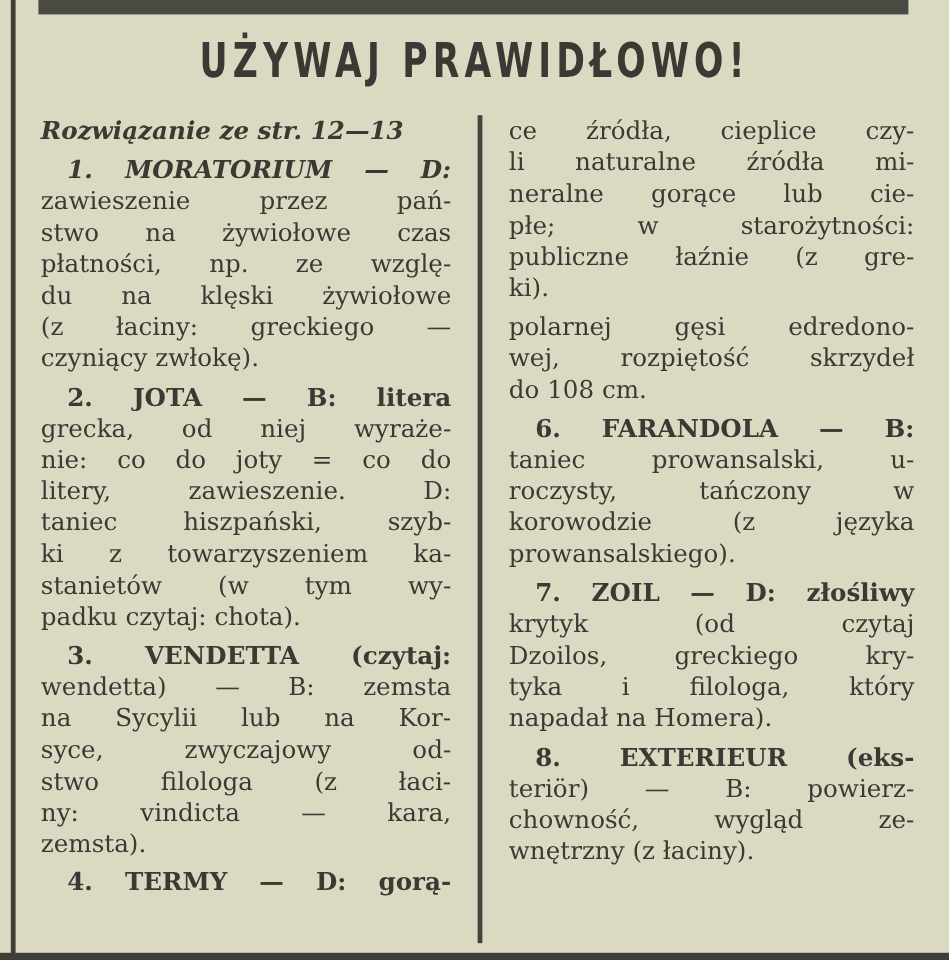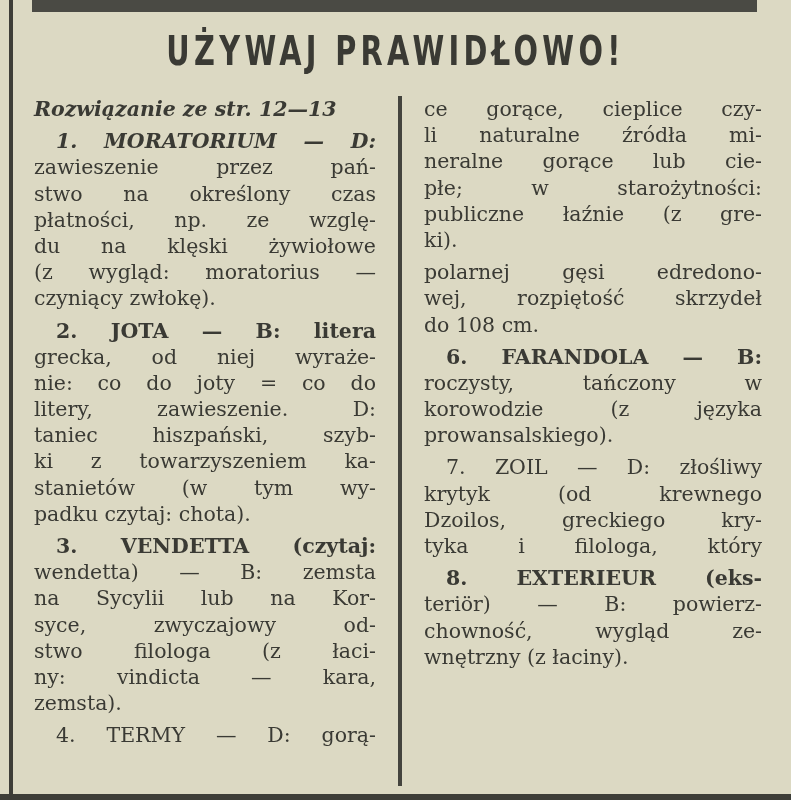"ce gorące, cieplice czy-" span.line { text: gorące -> źródła }
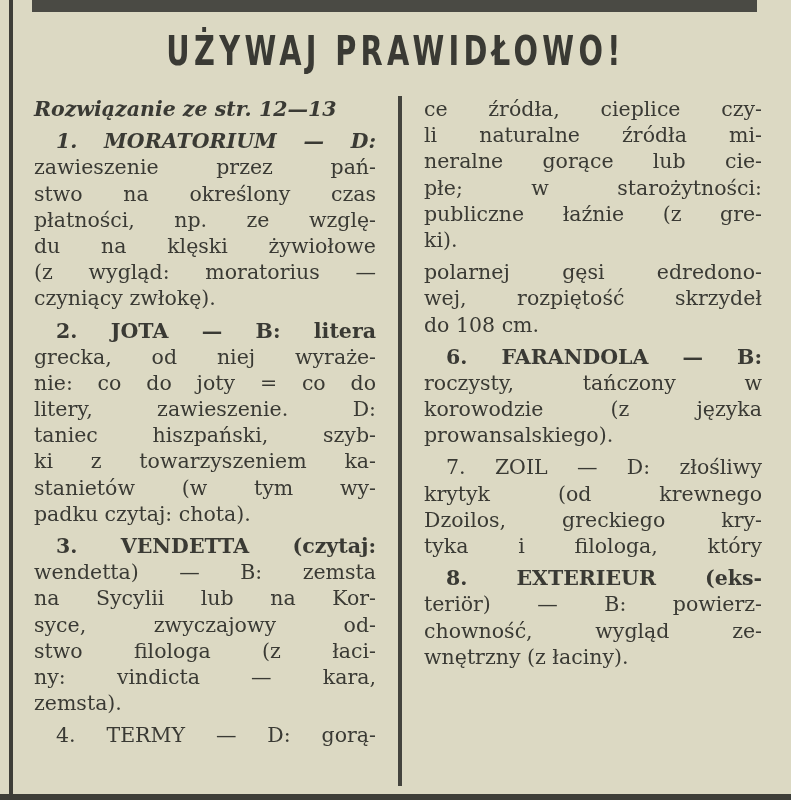"stwo na określony czas" span.line { text: określony -> żywiołowe }
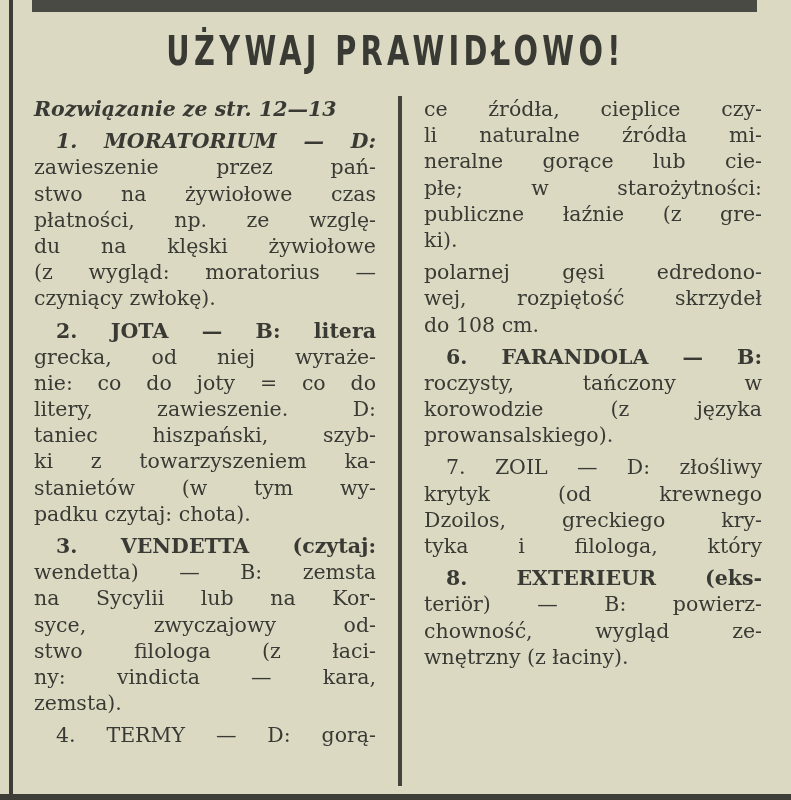"(z wygląd: moratorius —" span.line { text: wygląd: moratorius -> łaciny: greckiego }
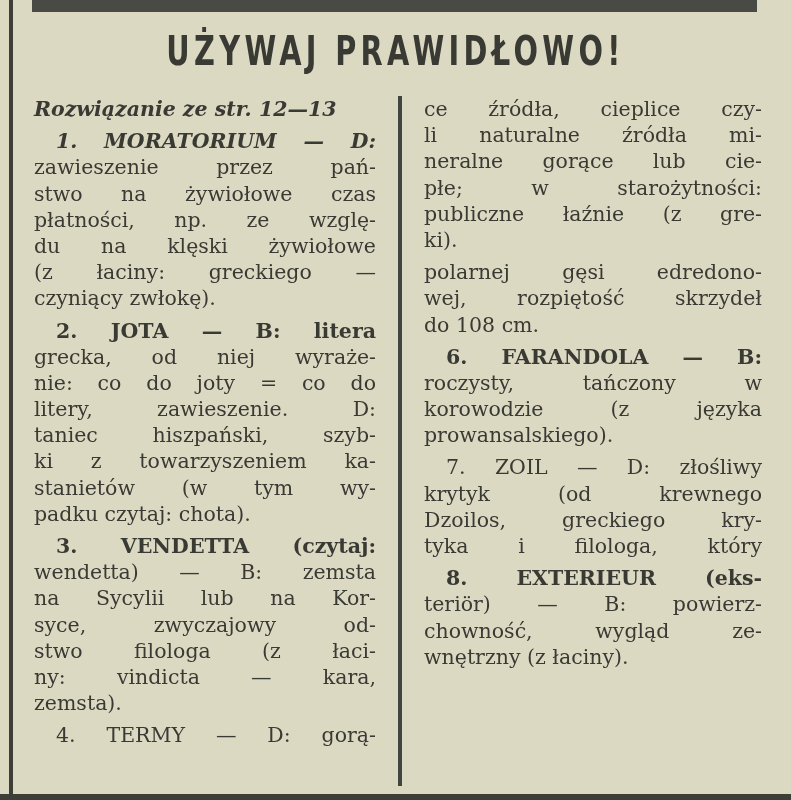"taniec prowansalski, u-" span.line { html: none -> <span>taniec prowansalski, u-</span> }
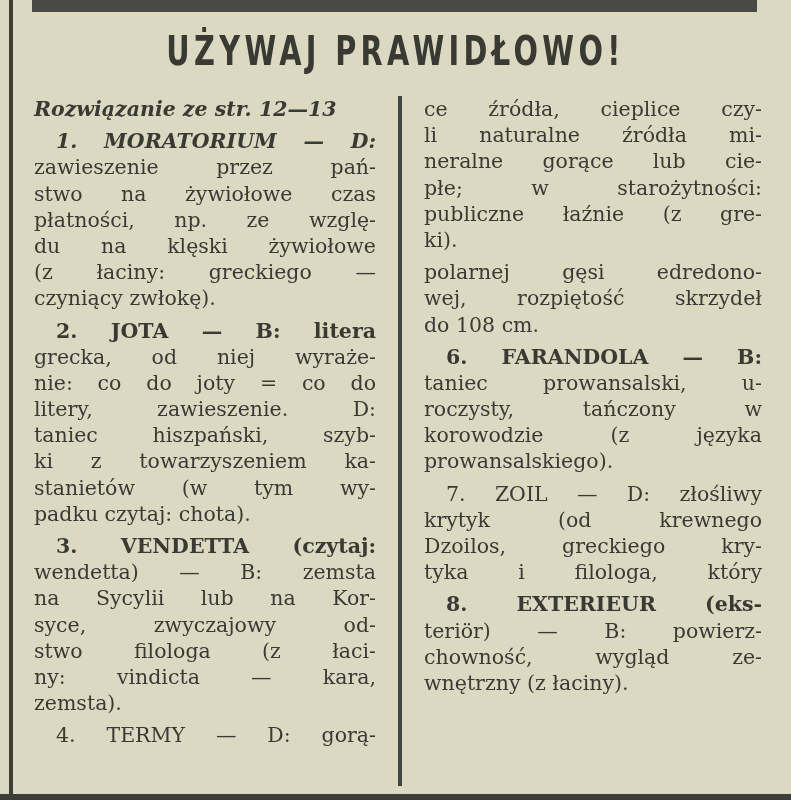"7. ZOIL — D: złośliwy" span.line { font-weight: normal -> bold }
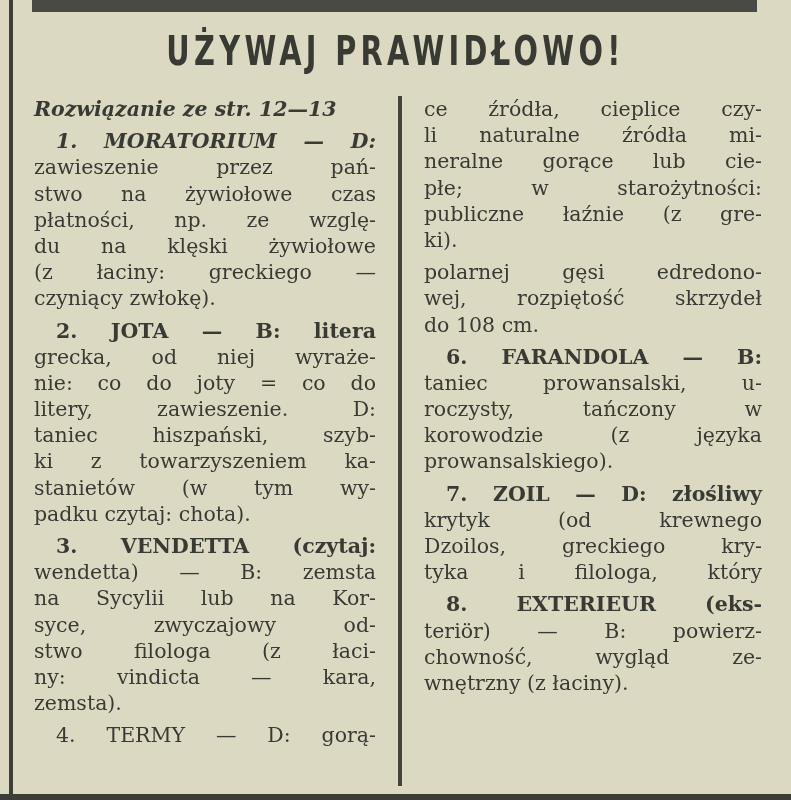"krytyk (od krewnego" span.line { text: krewnego -> czytaj }
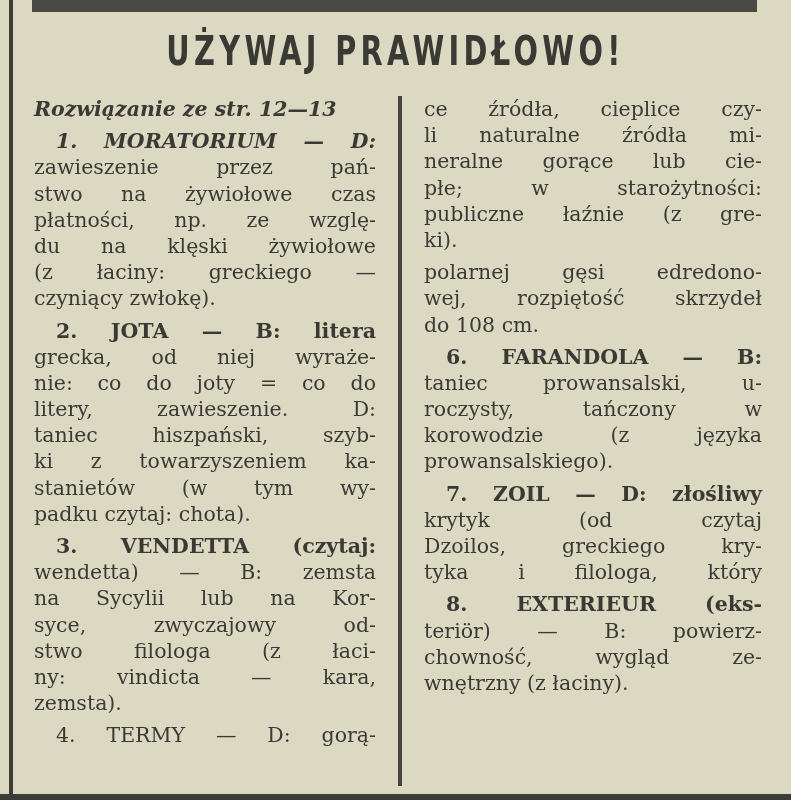"napadał na Homera)." span.line { html: none -> <span>napadał na Homera).</span> }
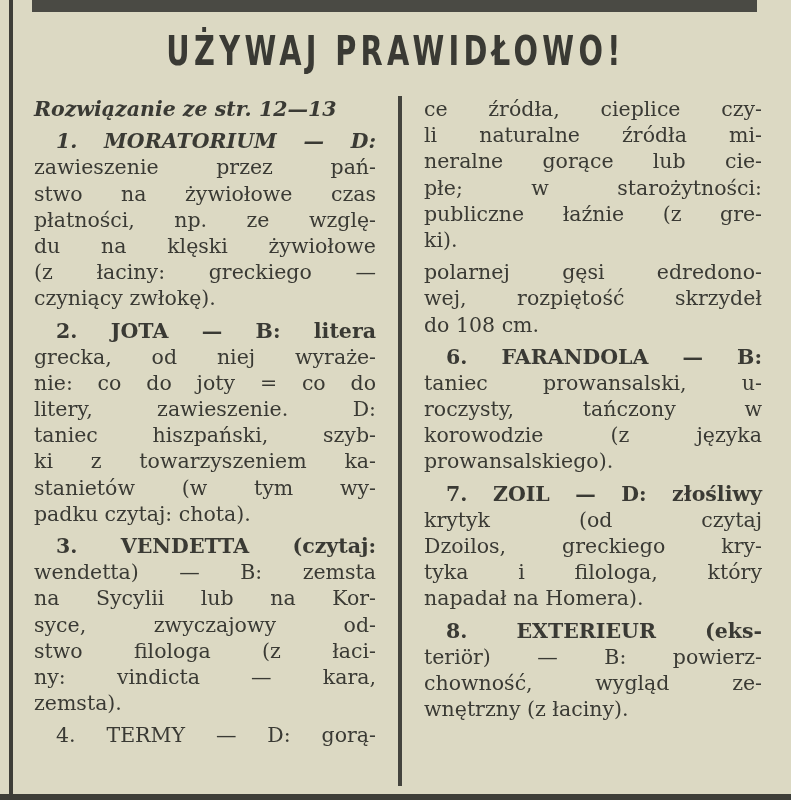"4. TERMY — D: gorą-" span.line { font-weight: normal -> bold }
